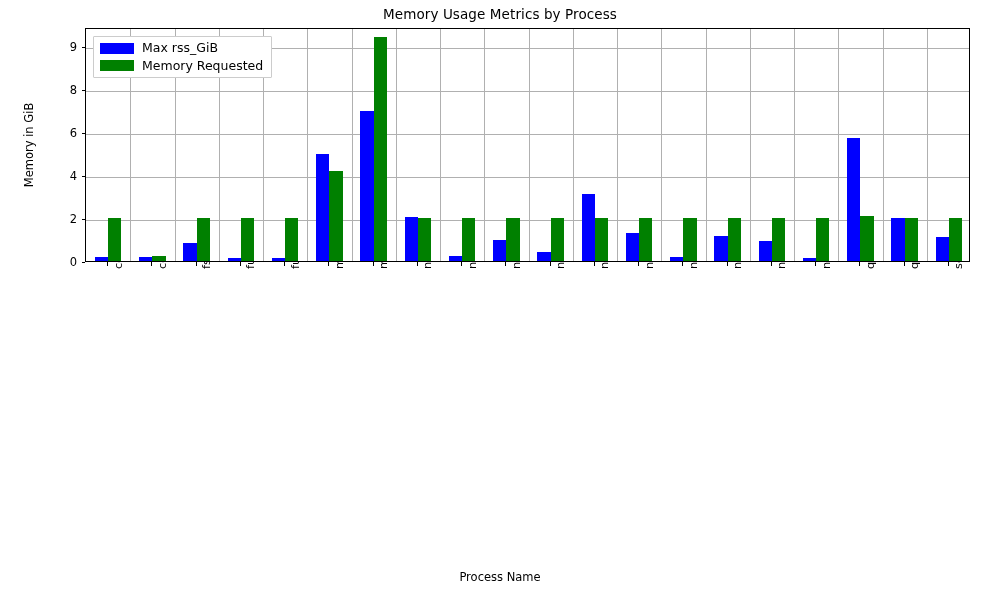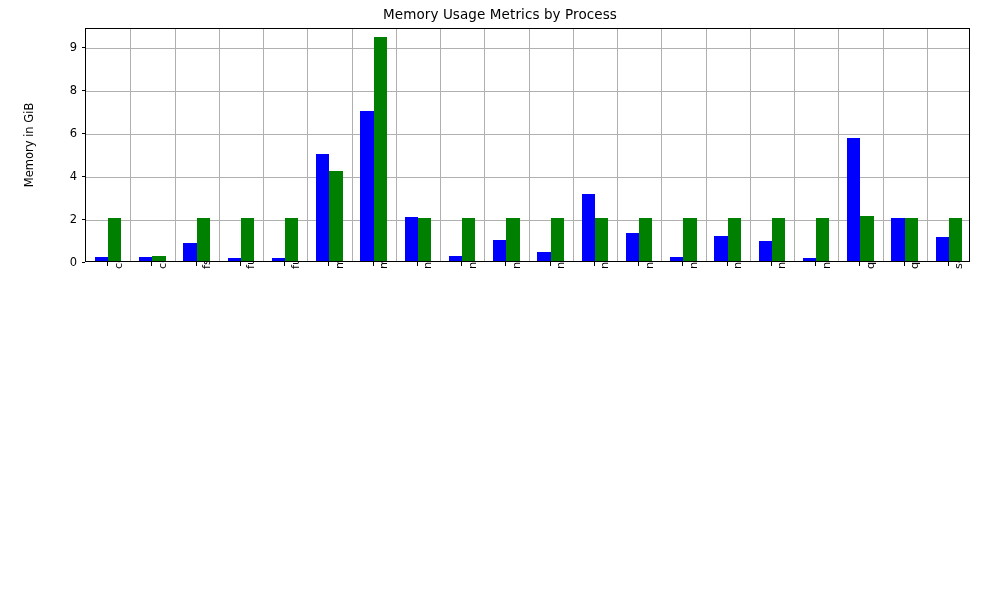"Max rss_GiB" div { html: none -> <div> <div> <span></span> <span>Max rss_GiB</span> </div> <div> <span></span> <span>Memory Requested</span> </div> </div> }
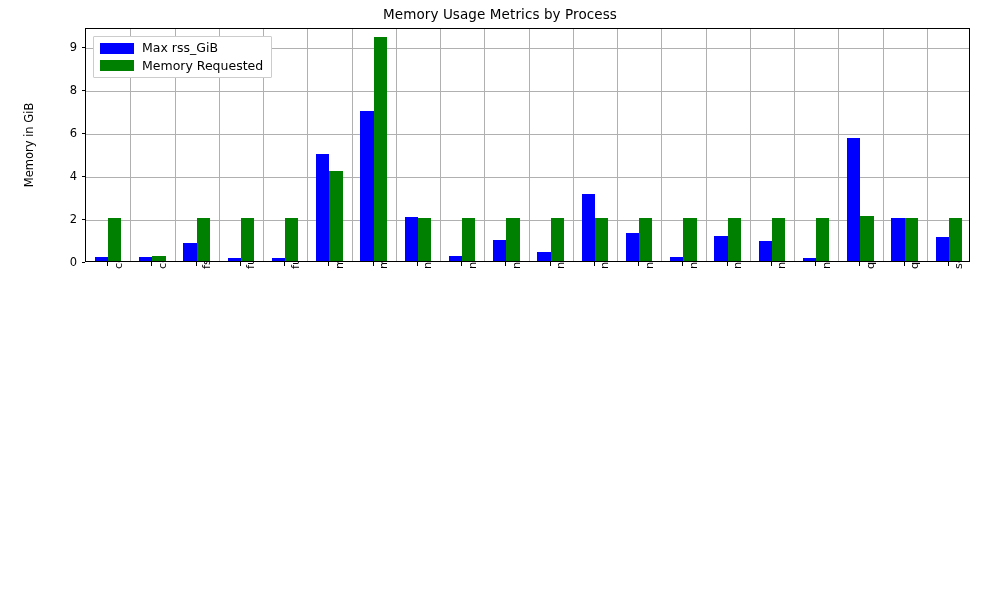"Process Name" div { html: none -> <div>Process Name</div> }
